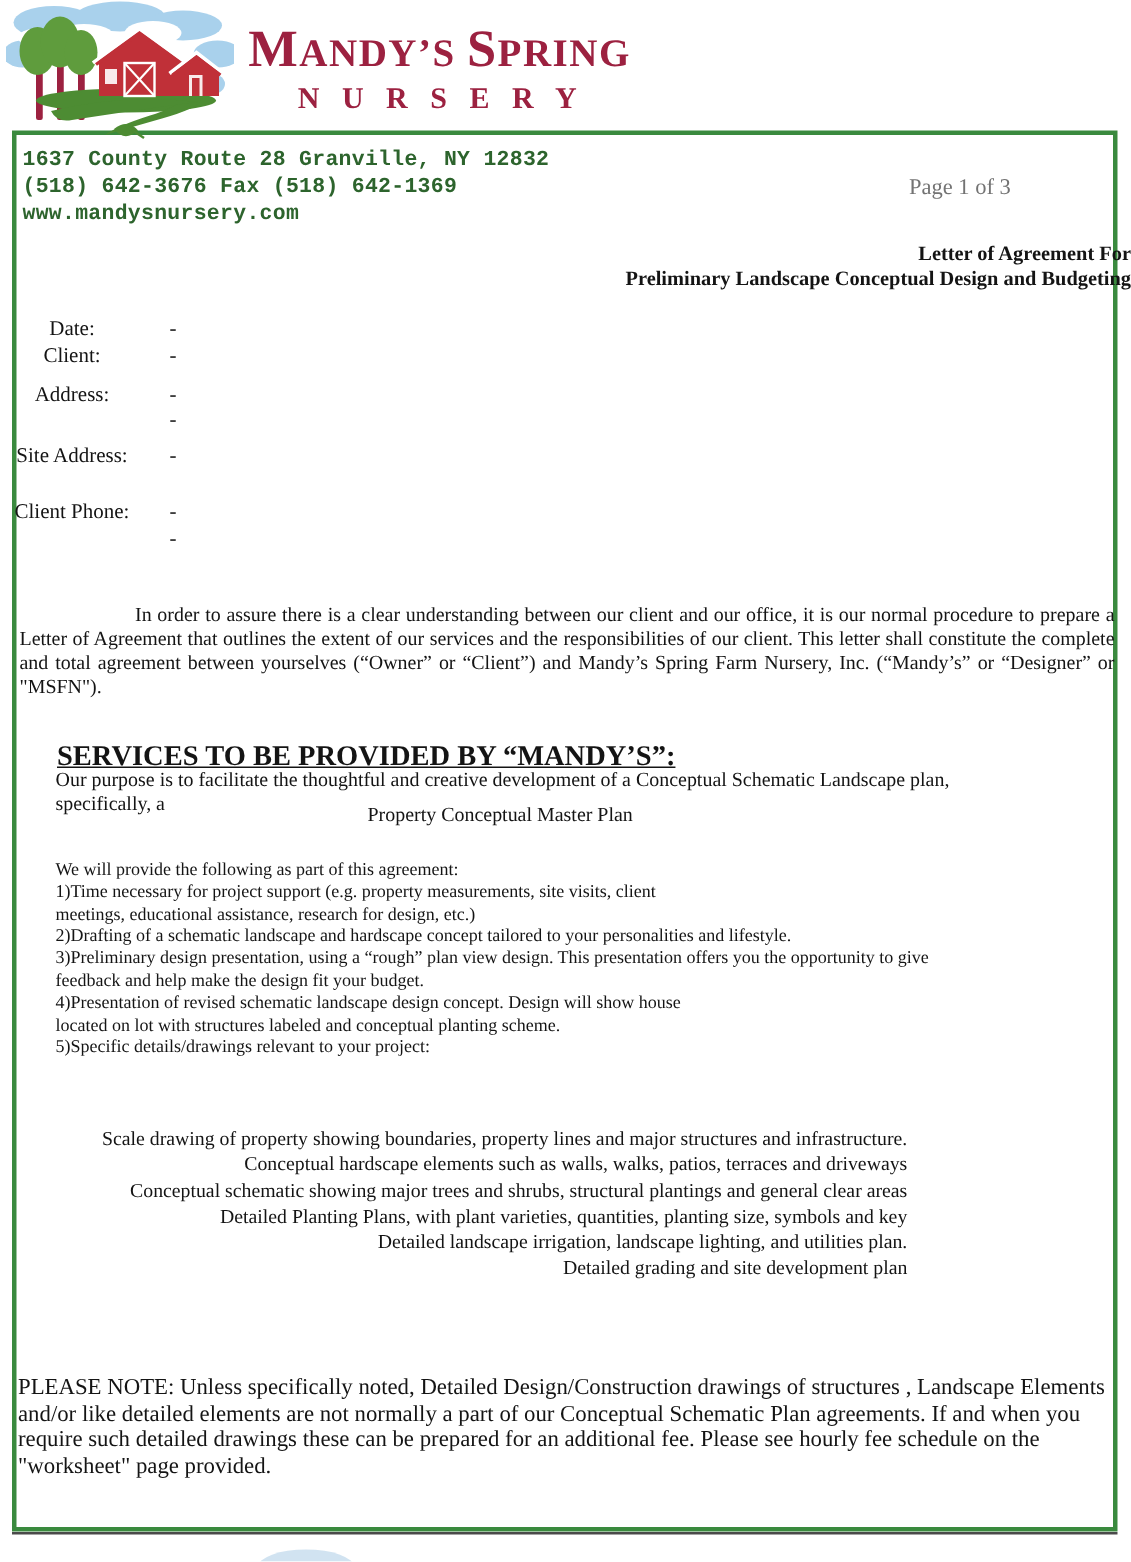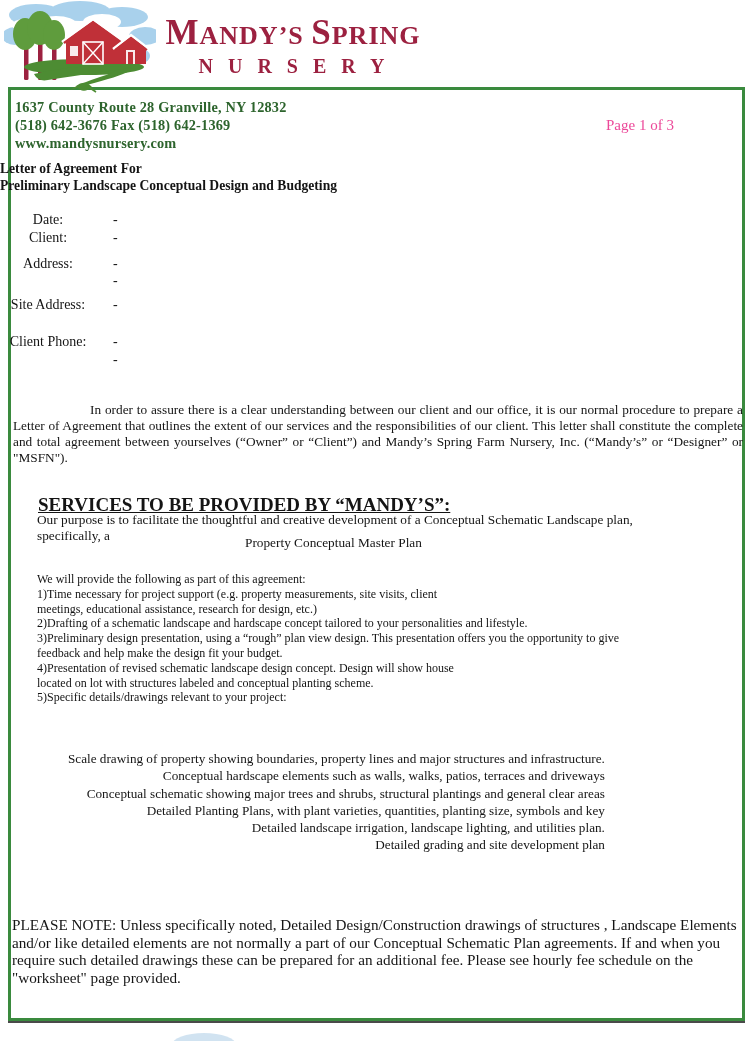"1637 County Route 28 Granville," .contact { font-family: Liberation Serif, serif -> Liberation Mono, monospace }
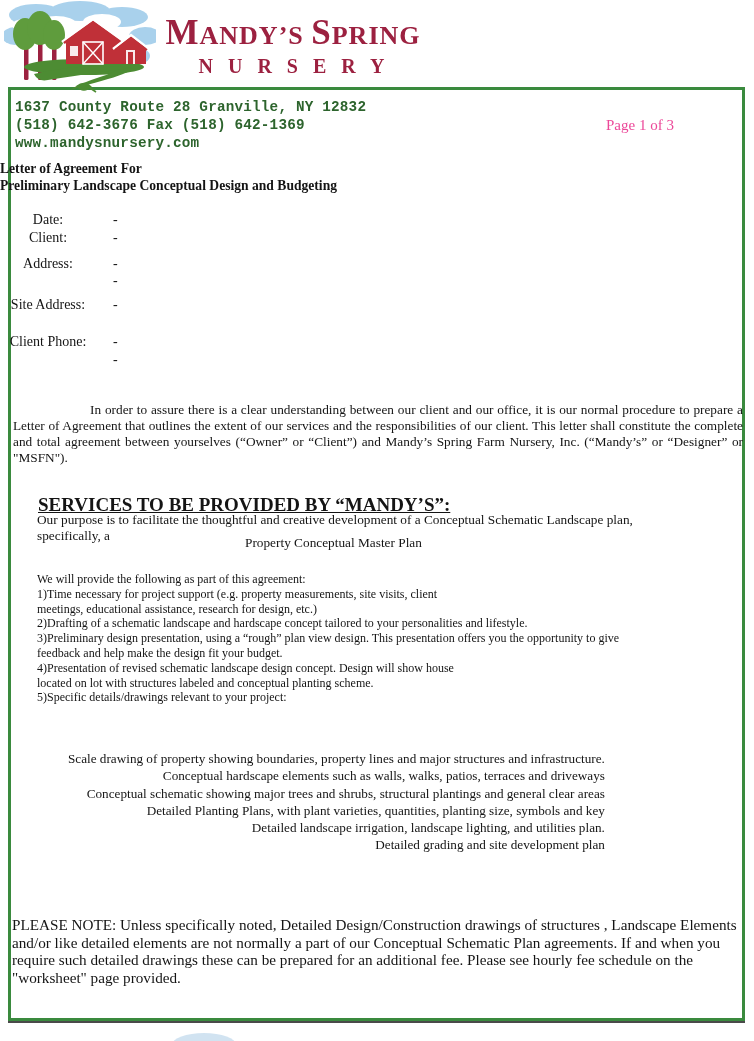"Page 1 of 3" .page-num { color: #ec4899 -> #737373 }
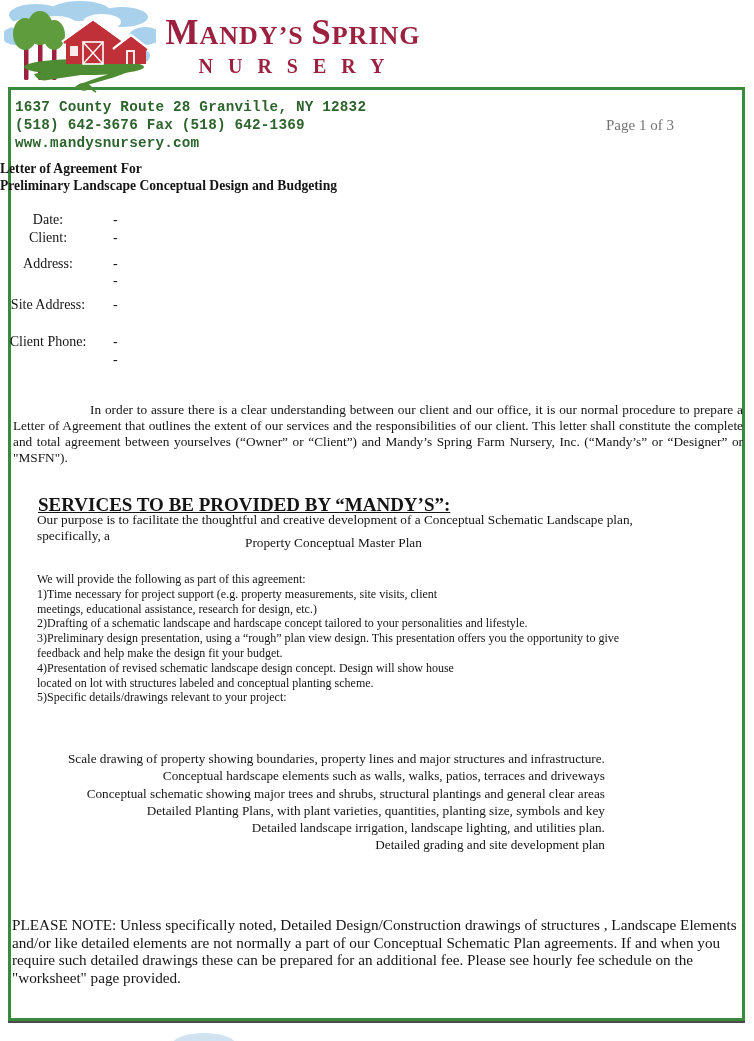"Letter of Agreement For" .doc-title { text-align: left -> right }
